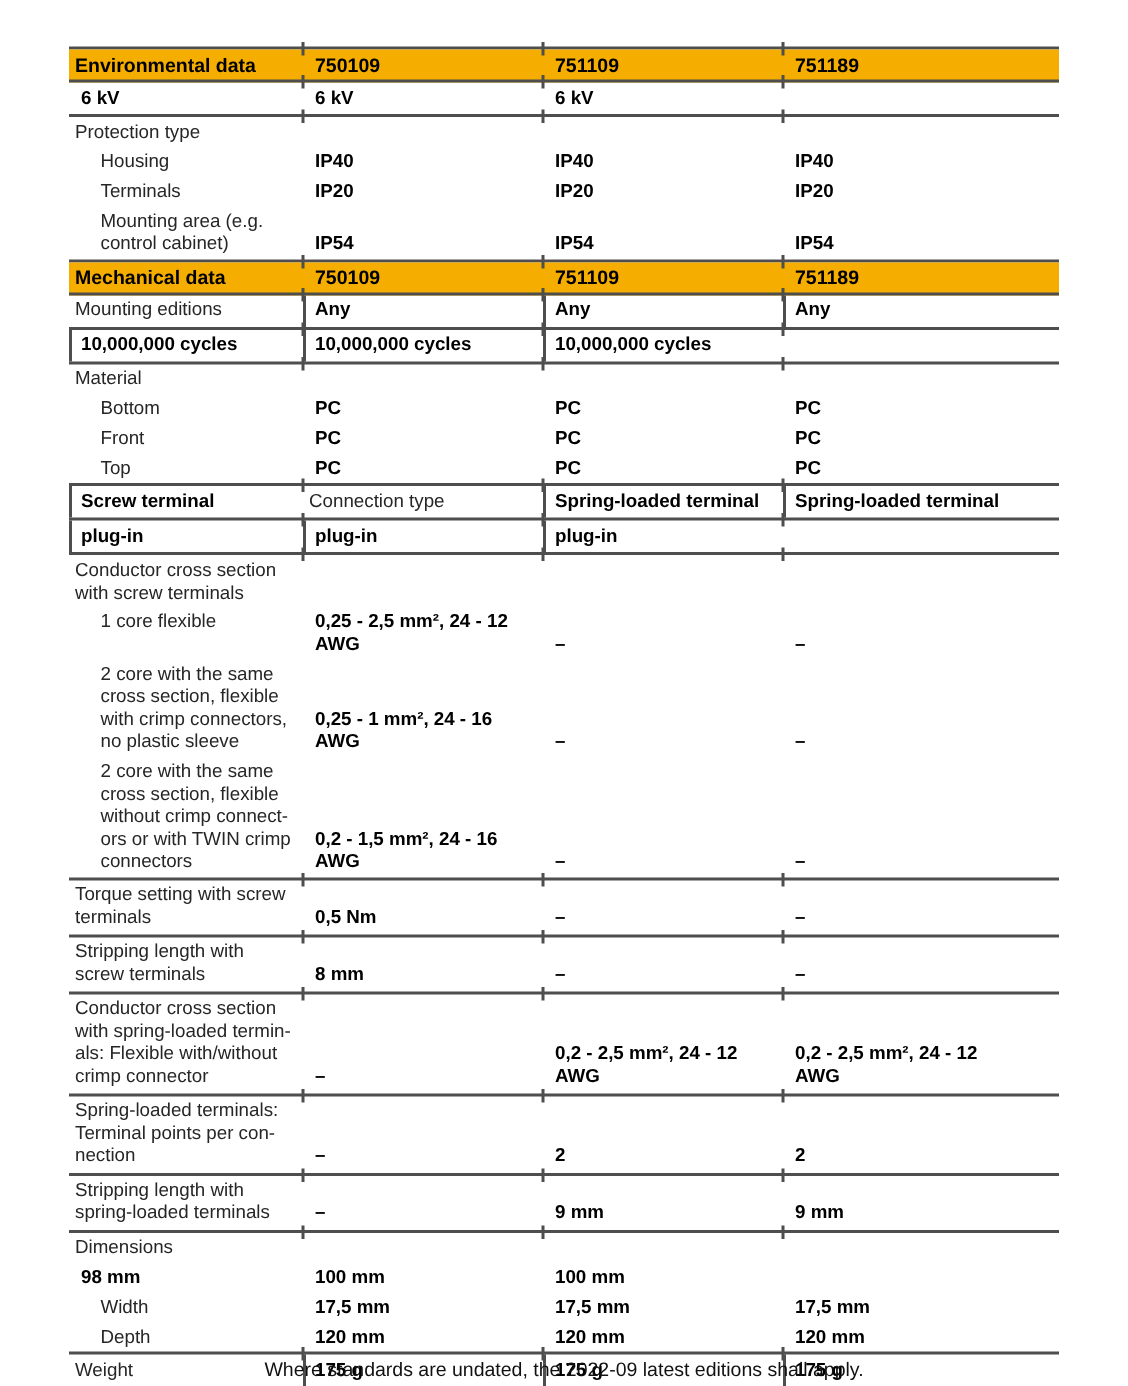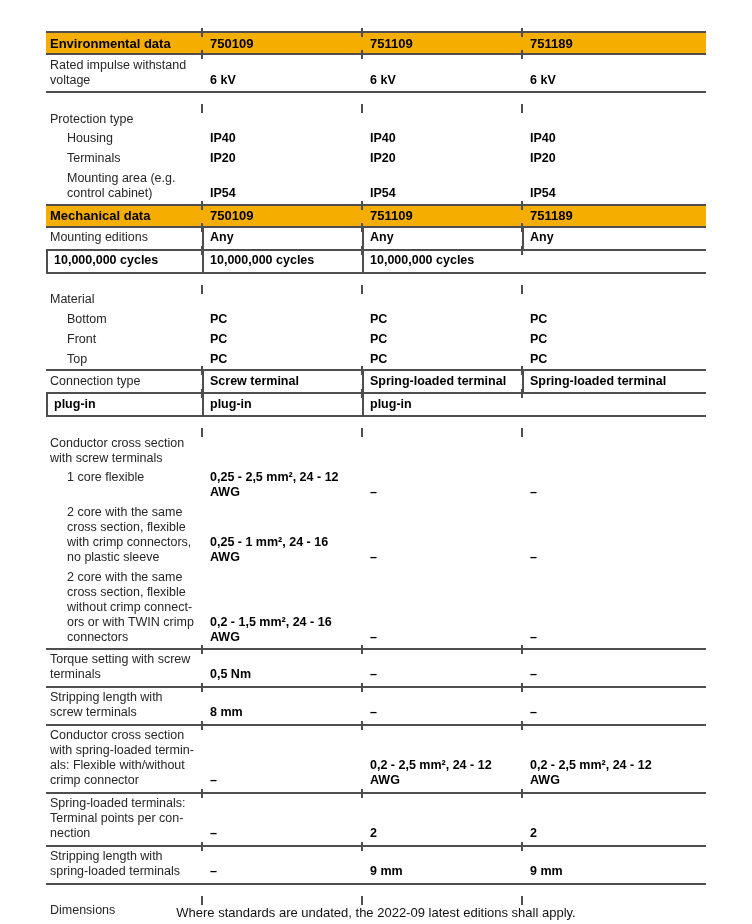"Rated impulse withstand" div.cell { html: <div>Rated impulse withstand voltage</div> -> none }
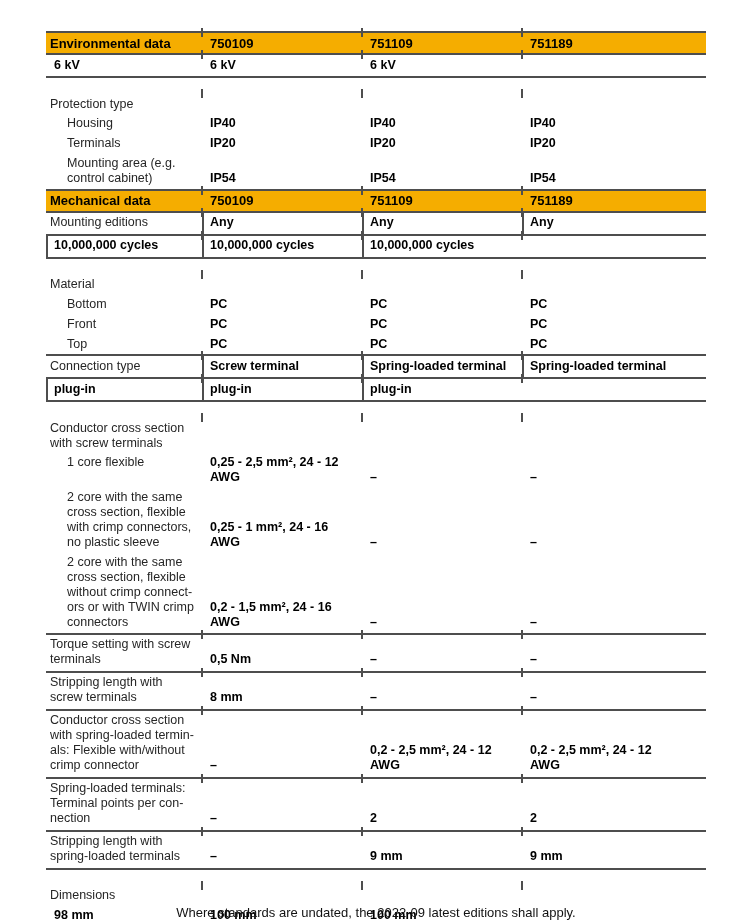"Protection type" .grp-label { margin-top: 16px -> none }
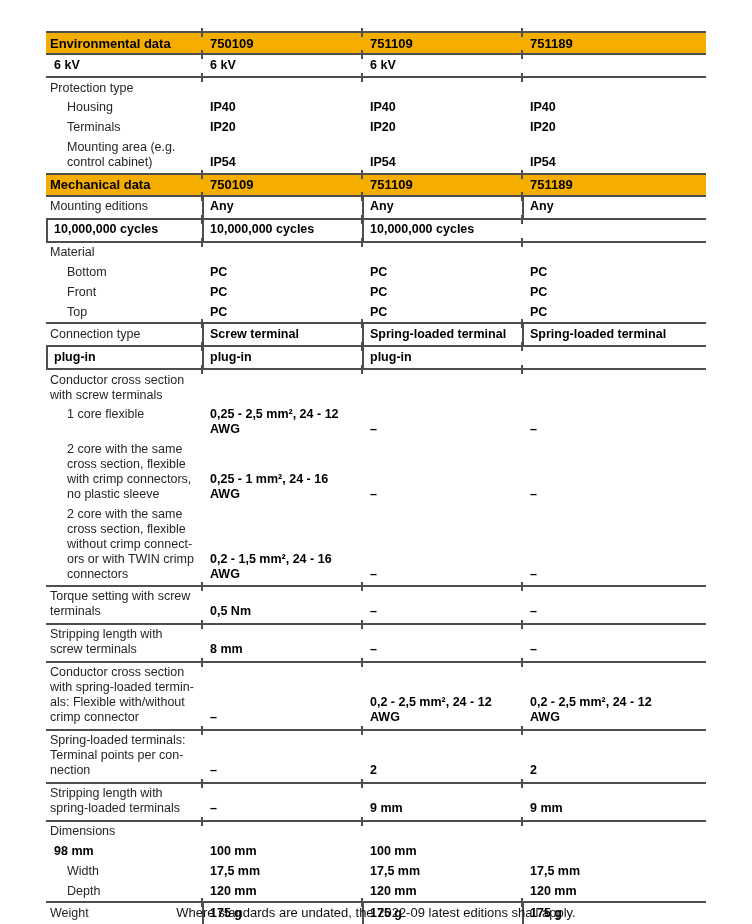"Connection type" div.cell { order: before "Screw terminal" -> after "Screw terminal" }
